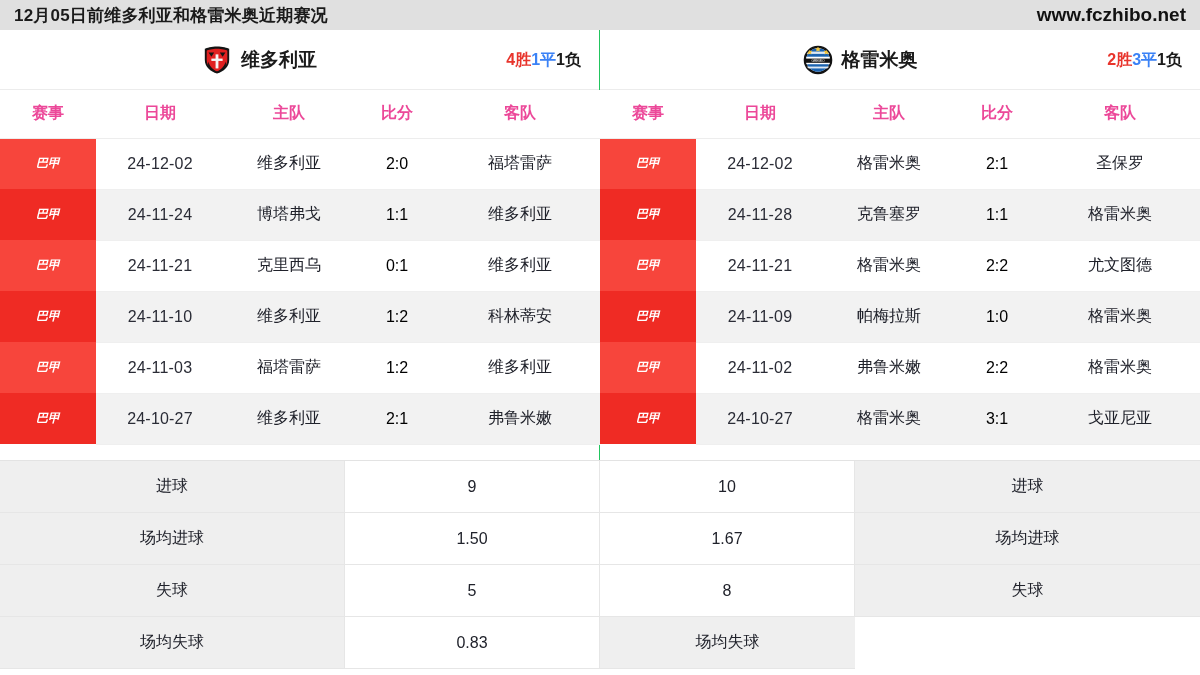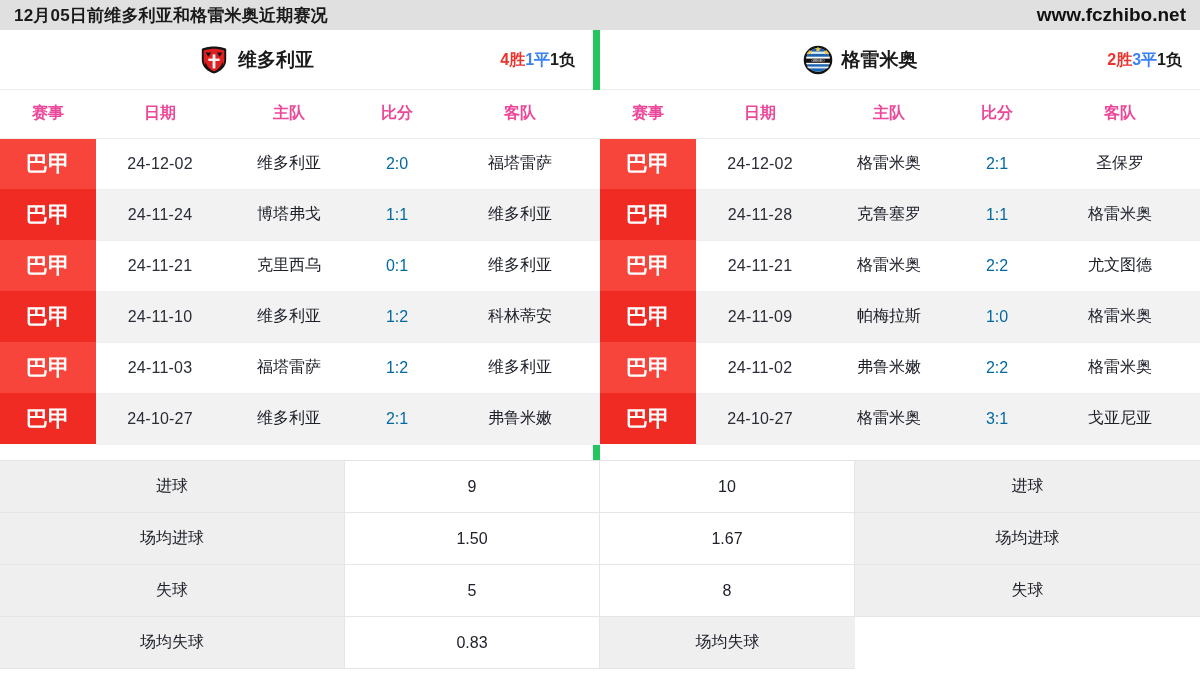"维多利亚" .panel.left { border-right: 7px solid #22c55e -> 1px solid #22c55e }
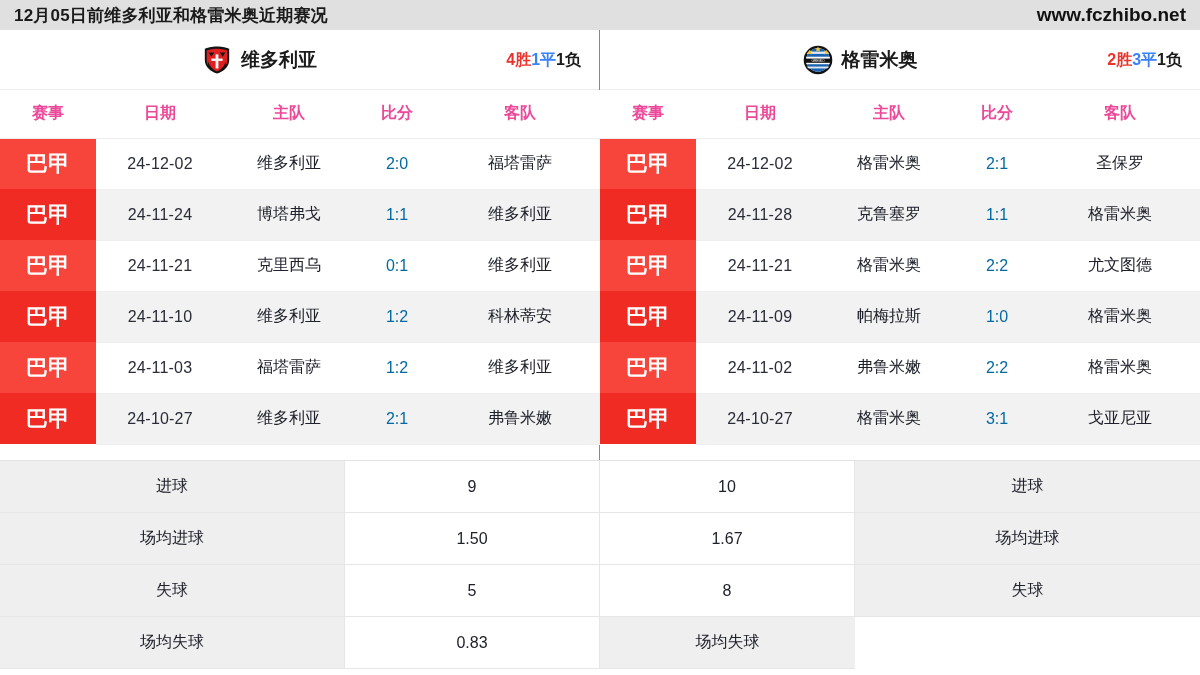"巴甲" .mtable tbody td.comp { font-size: 22px -> 12px; font-style: none -> italic }
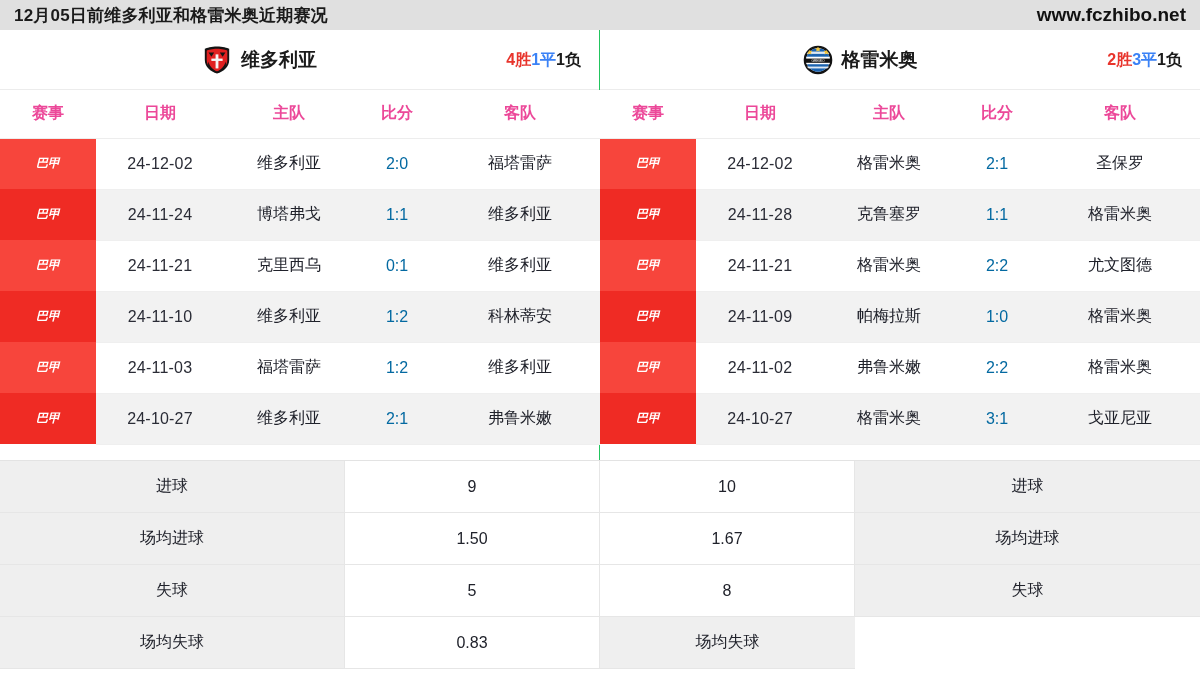"2:0" .mtable tbody td.score { color: #0369a1 -> #000000 }
